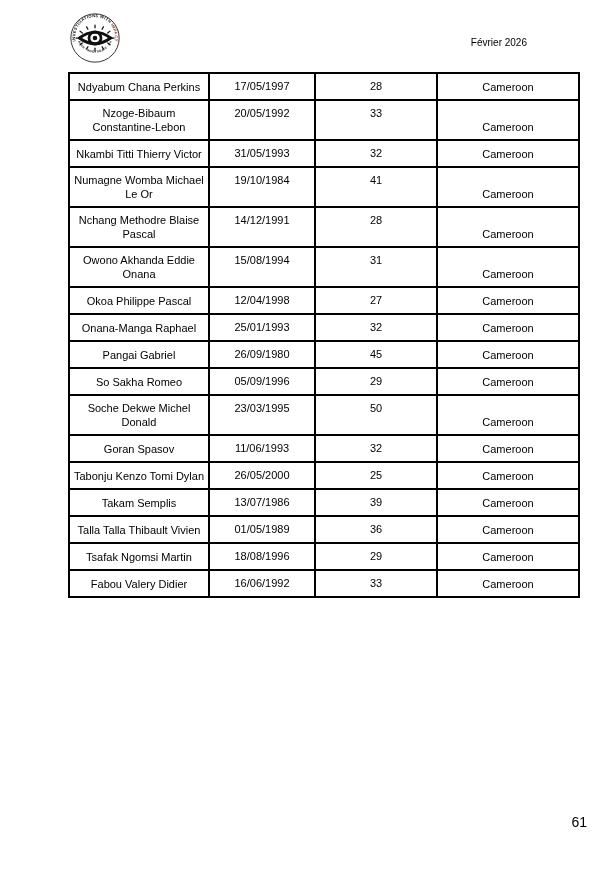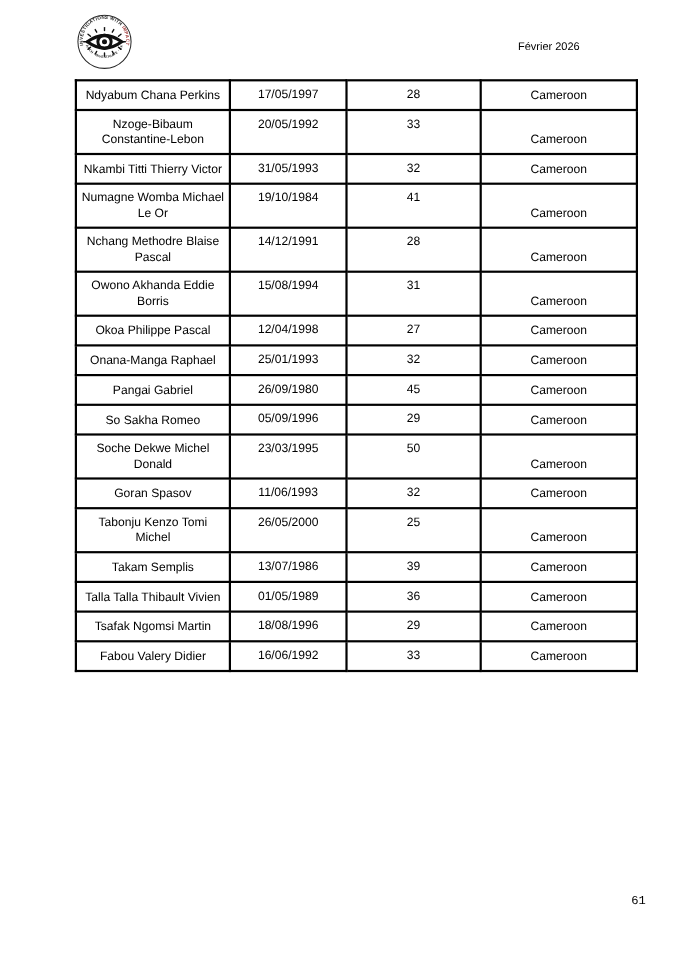"Owono Akhanda Eddie Borris" td.col-name { text: Borris -> Onana }
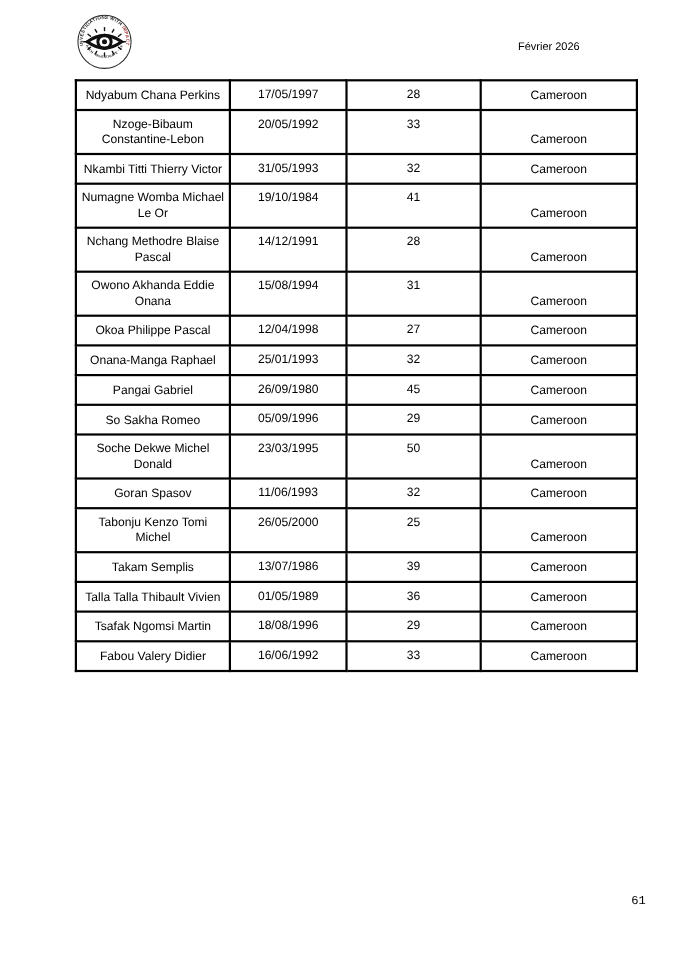"Tabonju Kenzo Tomi Michel" td.col-name { text: Michel -> Dylan }
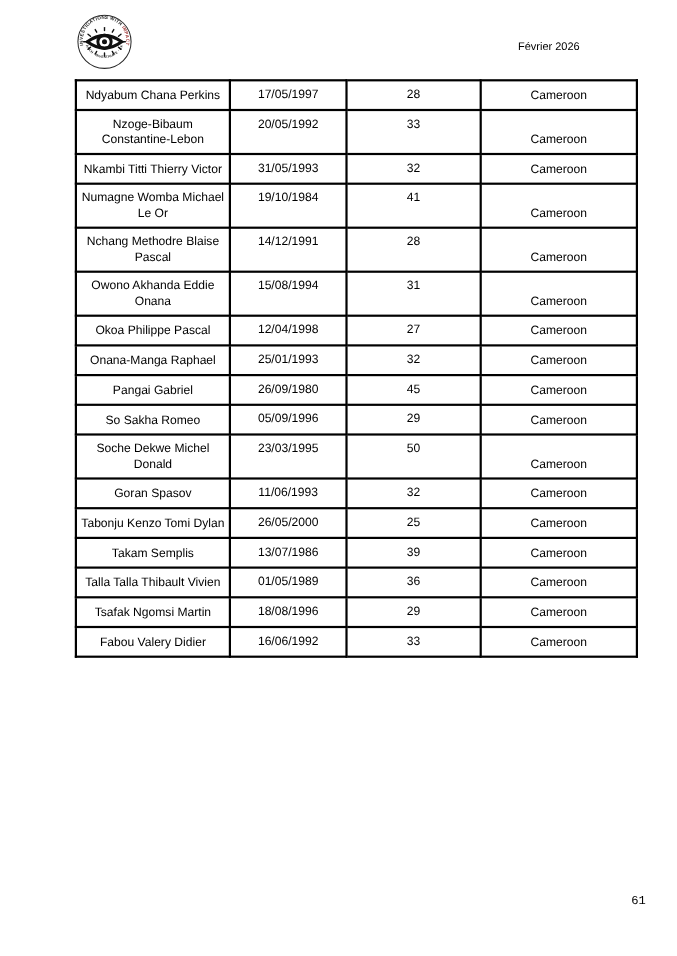"61" .page-number { font-family: Liberation Mono, monospace -> none; font-size: 11px -> 14px }
